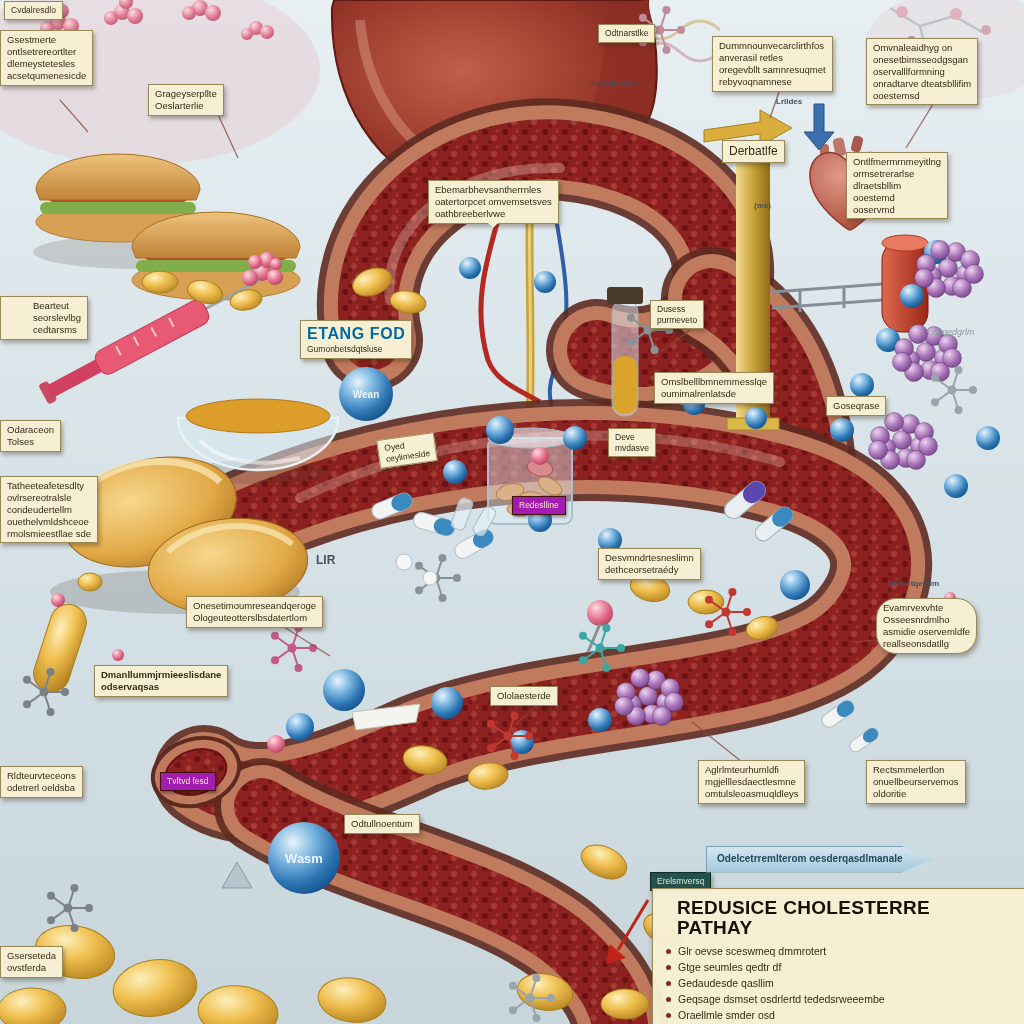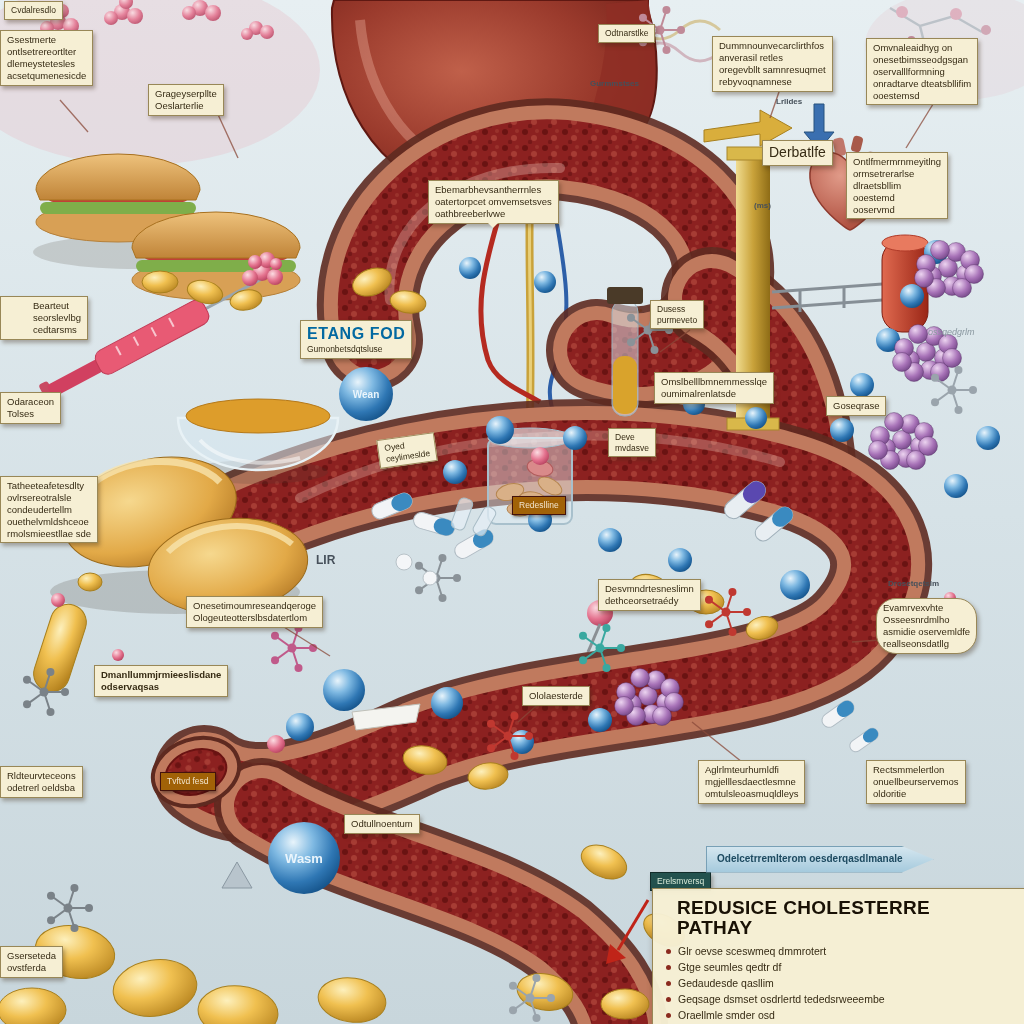"Derbatlfe" div.callout { font-size: 14px -> 12px; margin-left: 40px -> none }
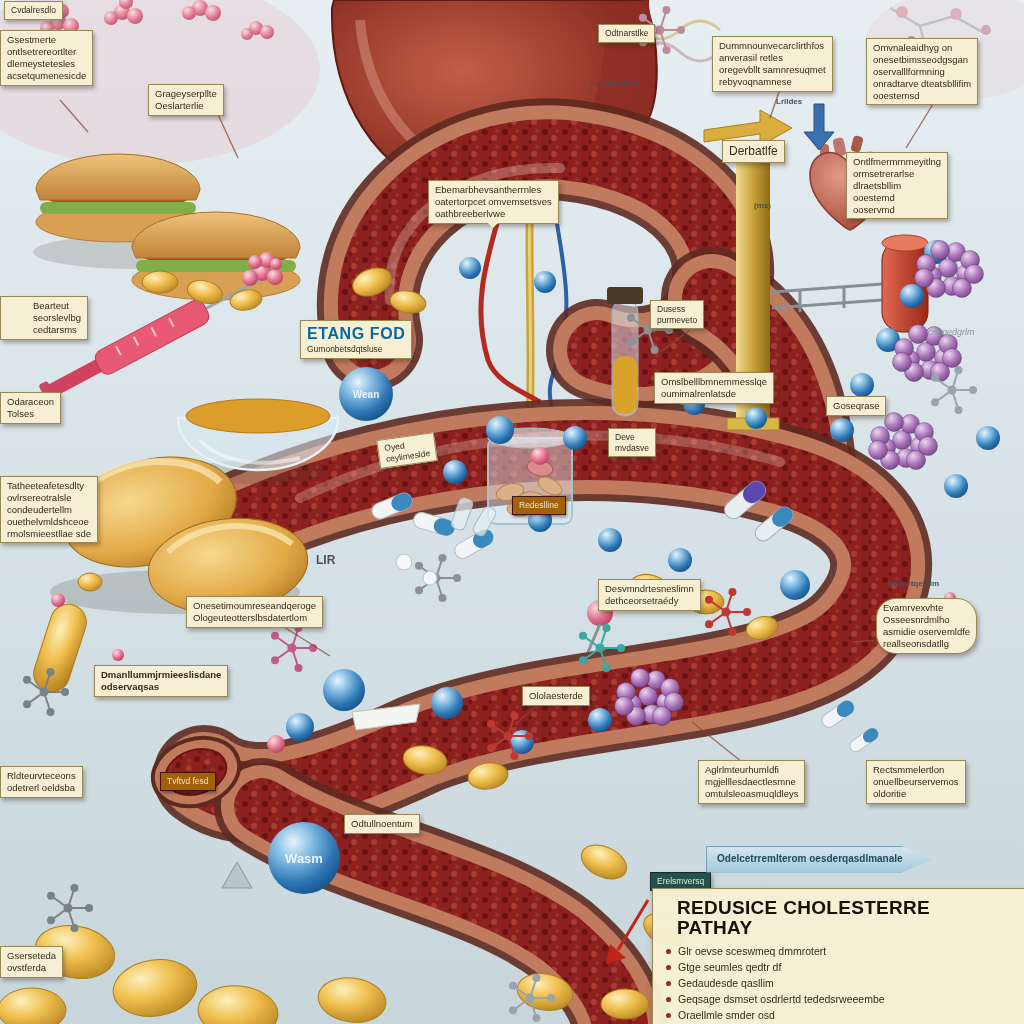"Odaraceon" div.callout { top: 392px -> 420px }
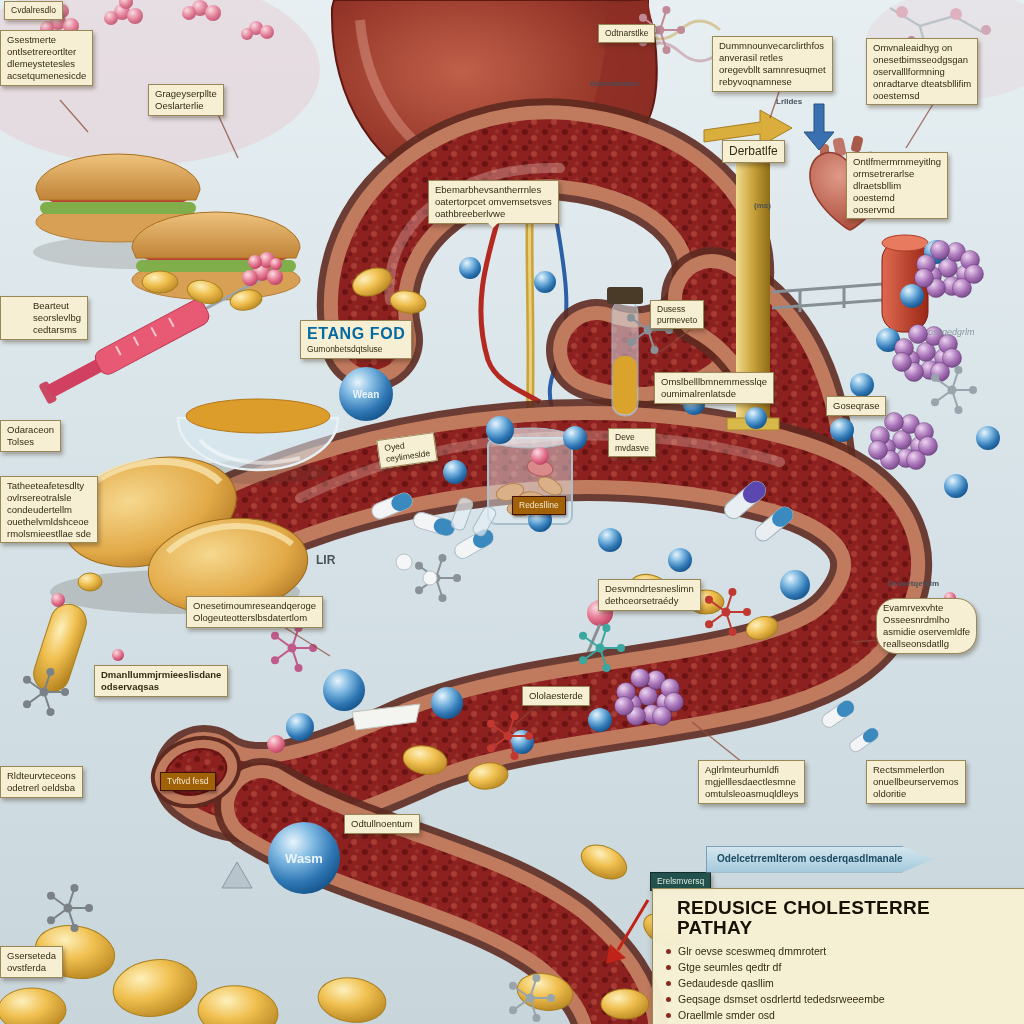"Redeslline" .callout.dark { background: #a16207 -> #a21caf }
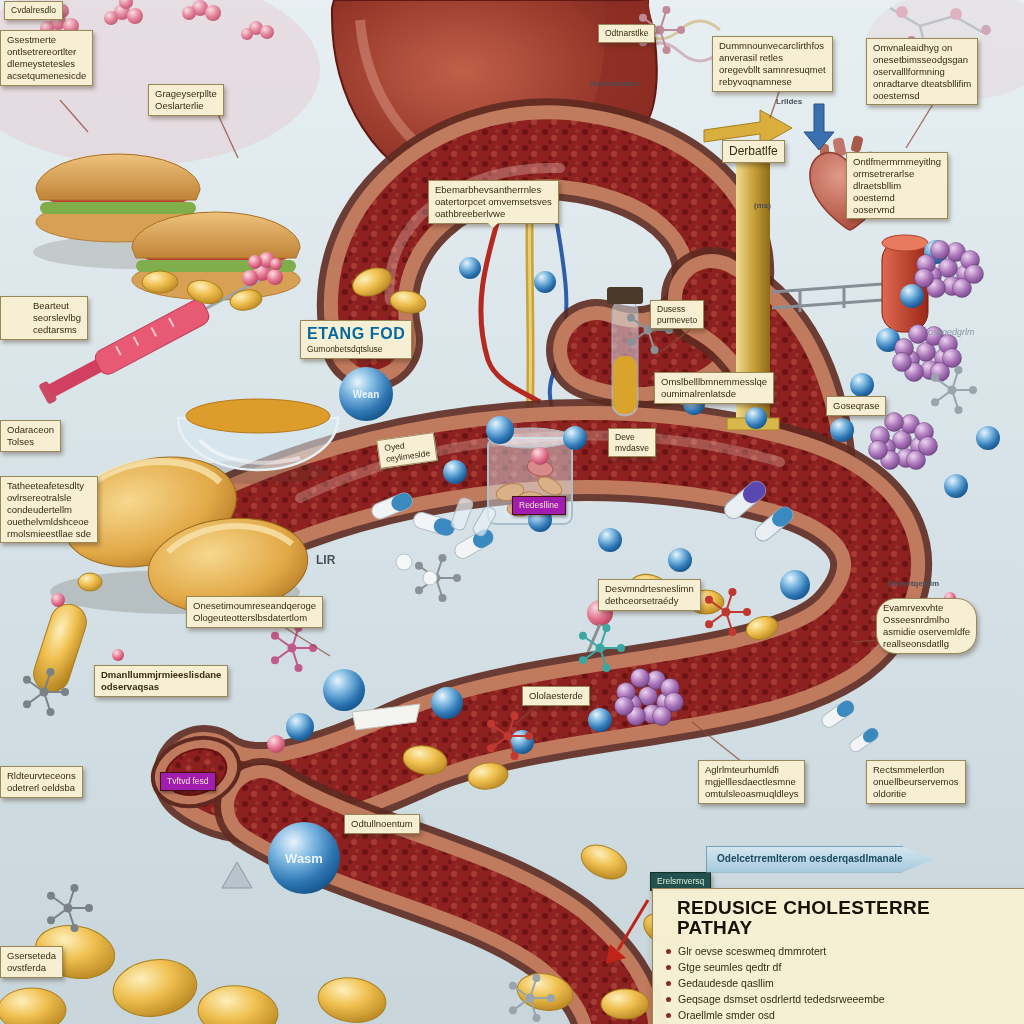"Desvmndrtesneslimn" div.callout { margin-top: 31px -> none }
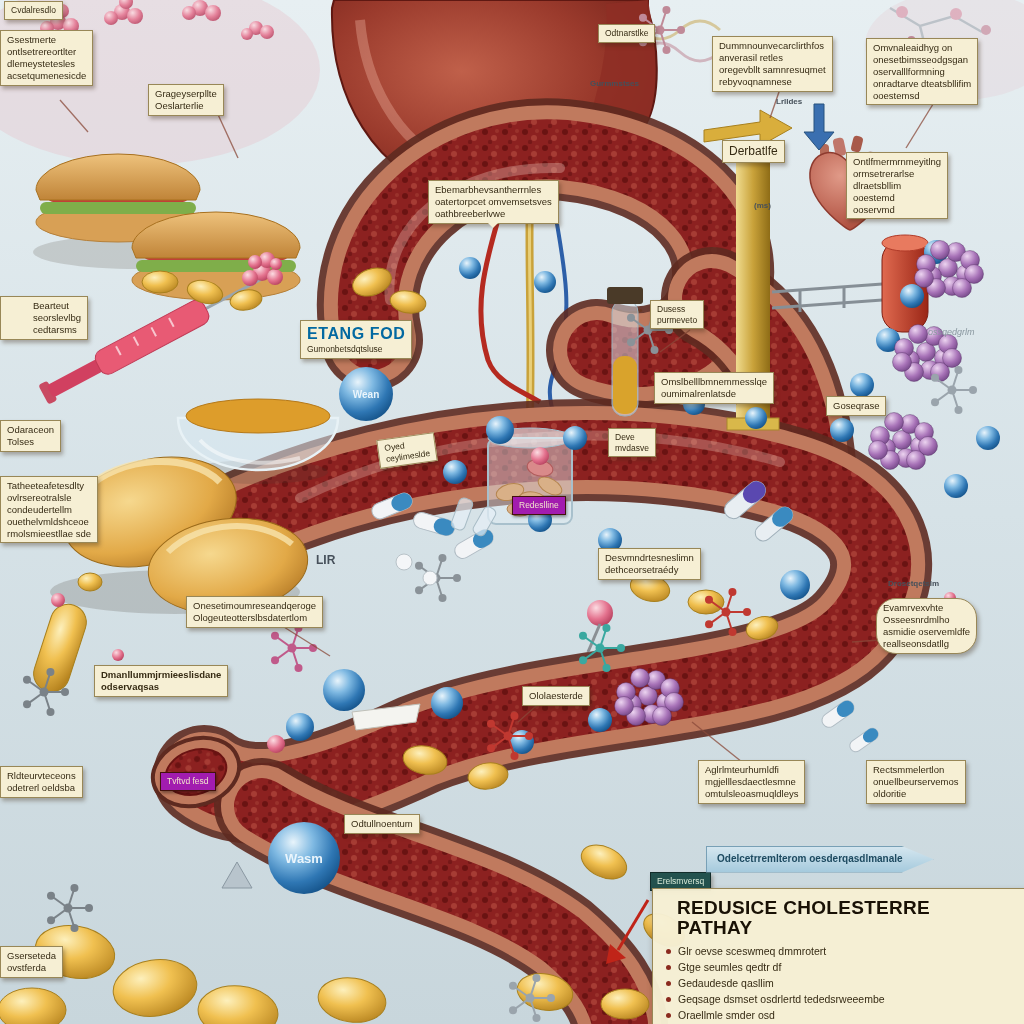"Ololaesterde" div.callout { margin-left: 32px -> none }
